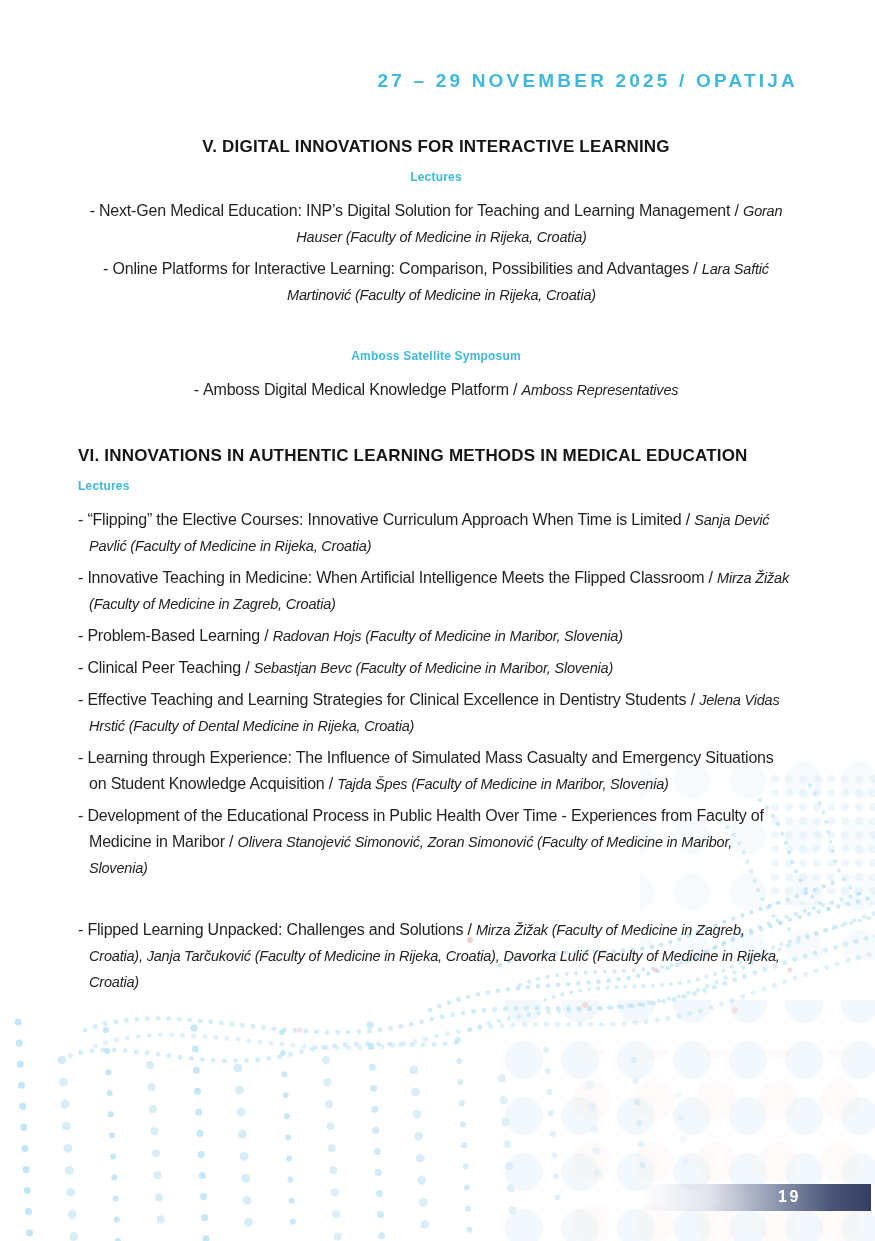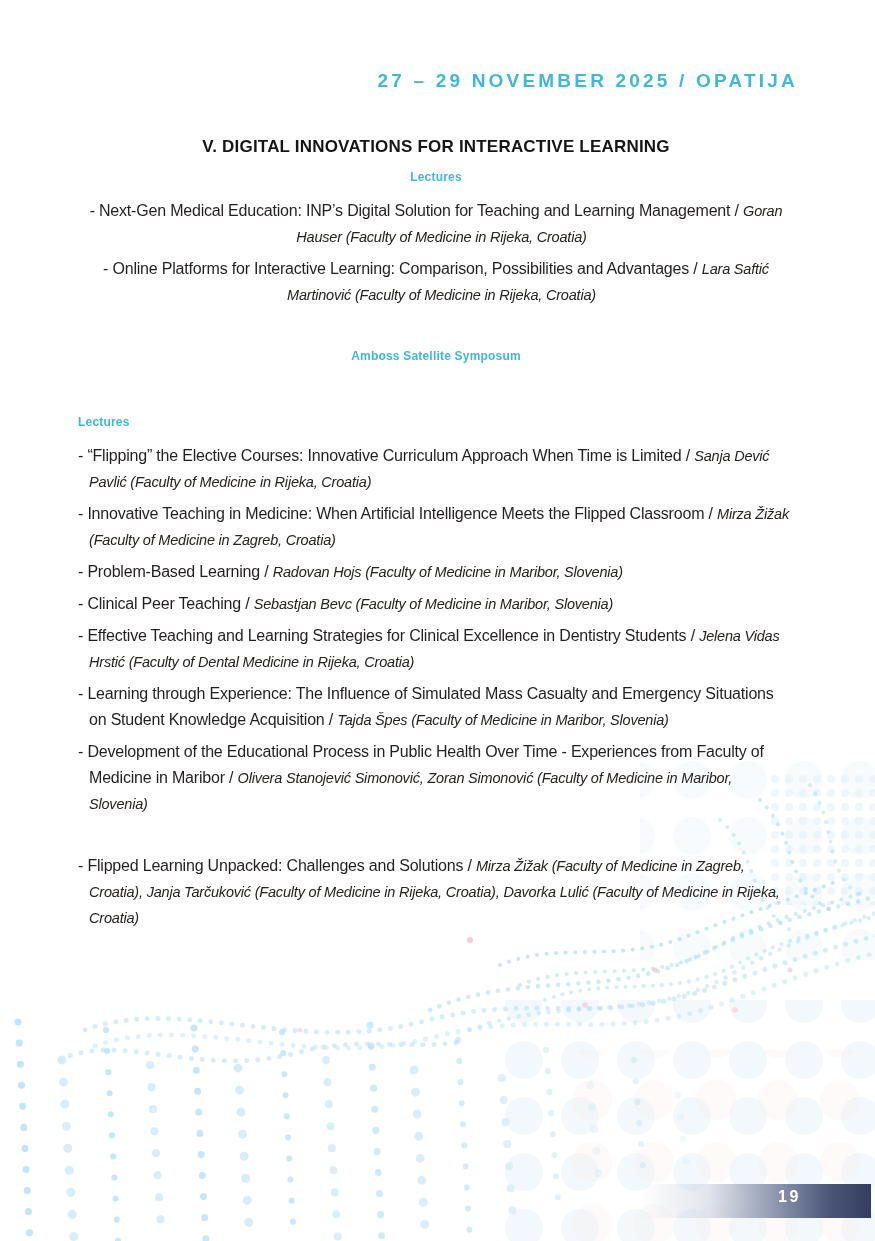"Amboss Digital Medical Knowledge" p.item { html: none -> <p><span>Amboss Digital Medical Knowledge Platform</span><span></span><span>Amboss Representatives</span></p> }
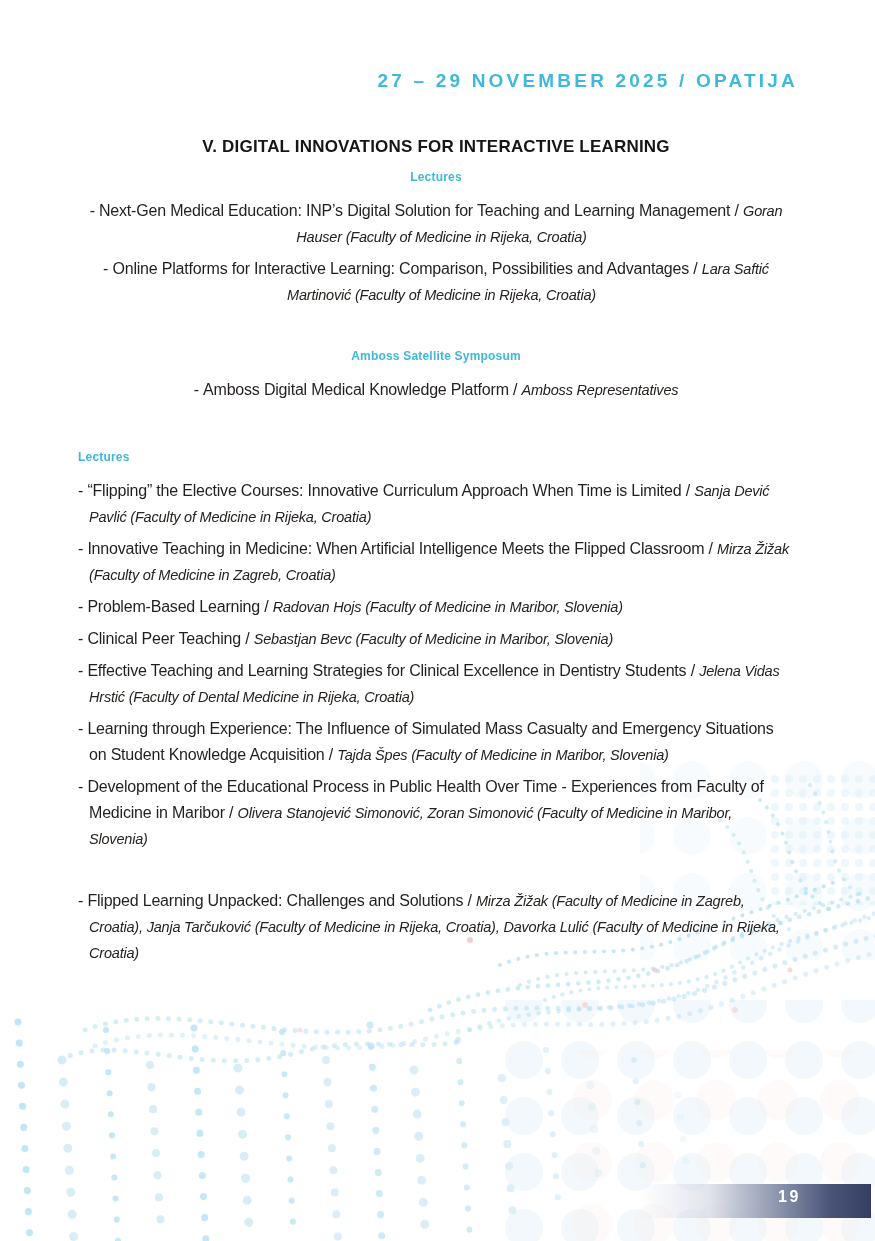"VI. INNOVATIONS IN AUTHENTIC LEARNING" h2.section-title { html: none -> <h2>VI. INNOVATIONS IN AUTHENTIC LEARNING METHODS IN MEDICAL EDUCATION</h2> }
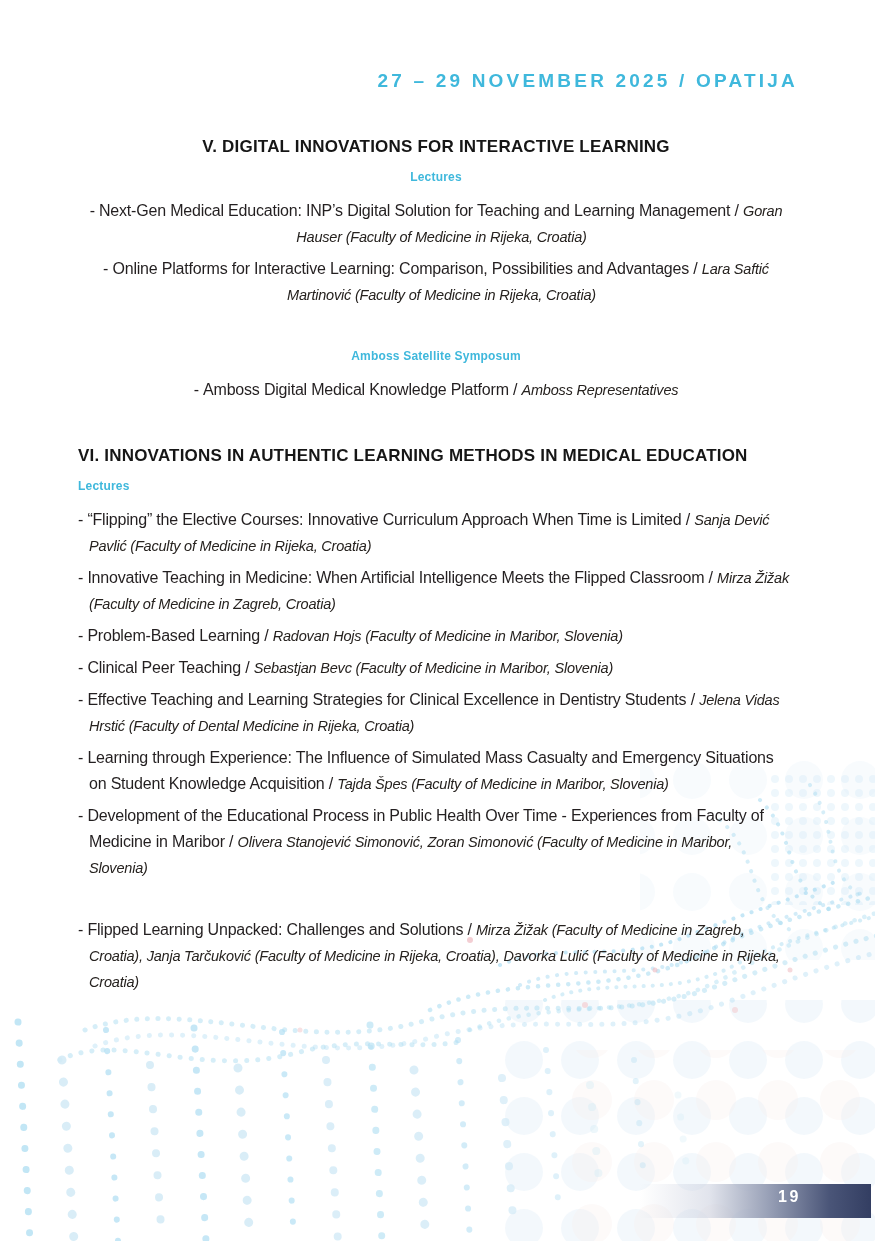"19" .page-bar { height: 34px -> 27px }
